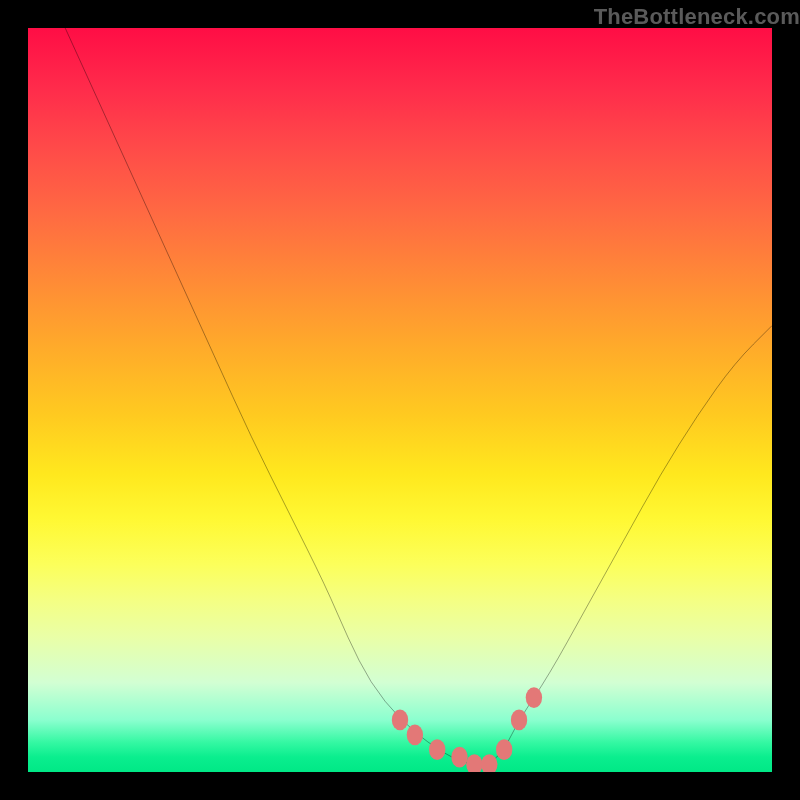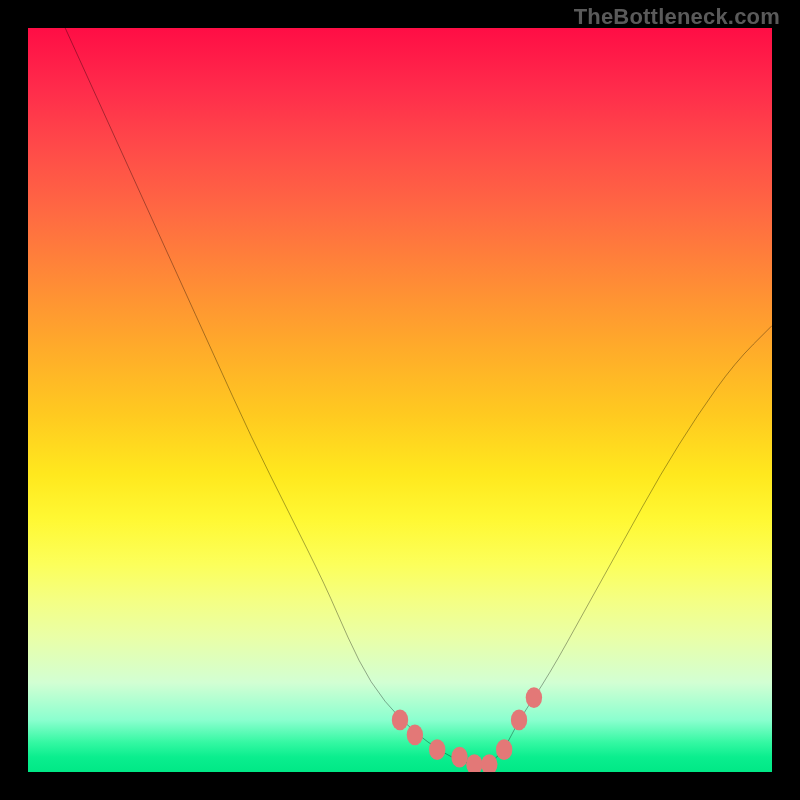"TheBottleneck.com" .watermark { right: 20px -> 0 }
